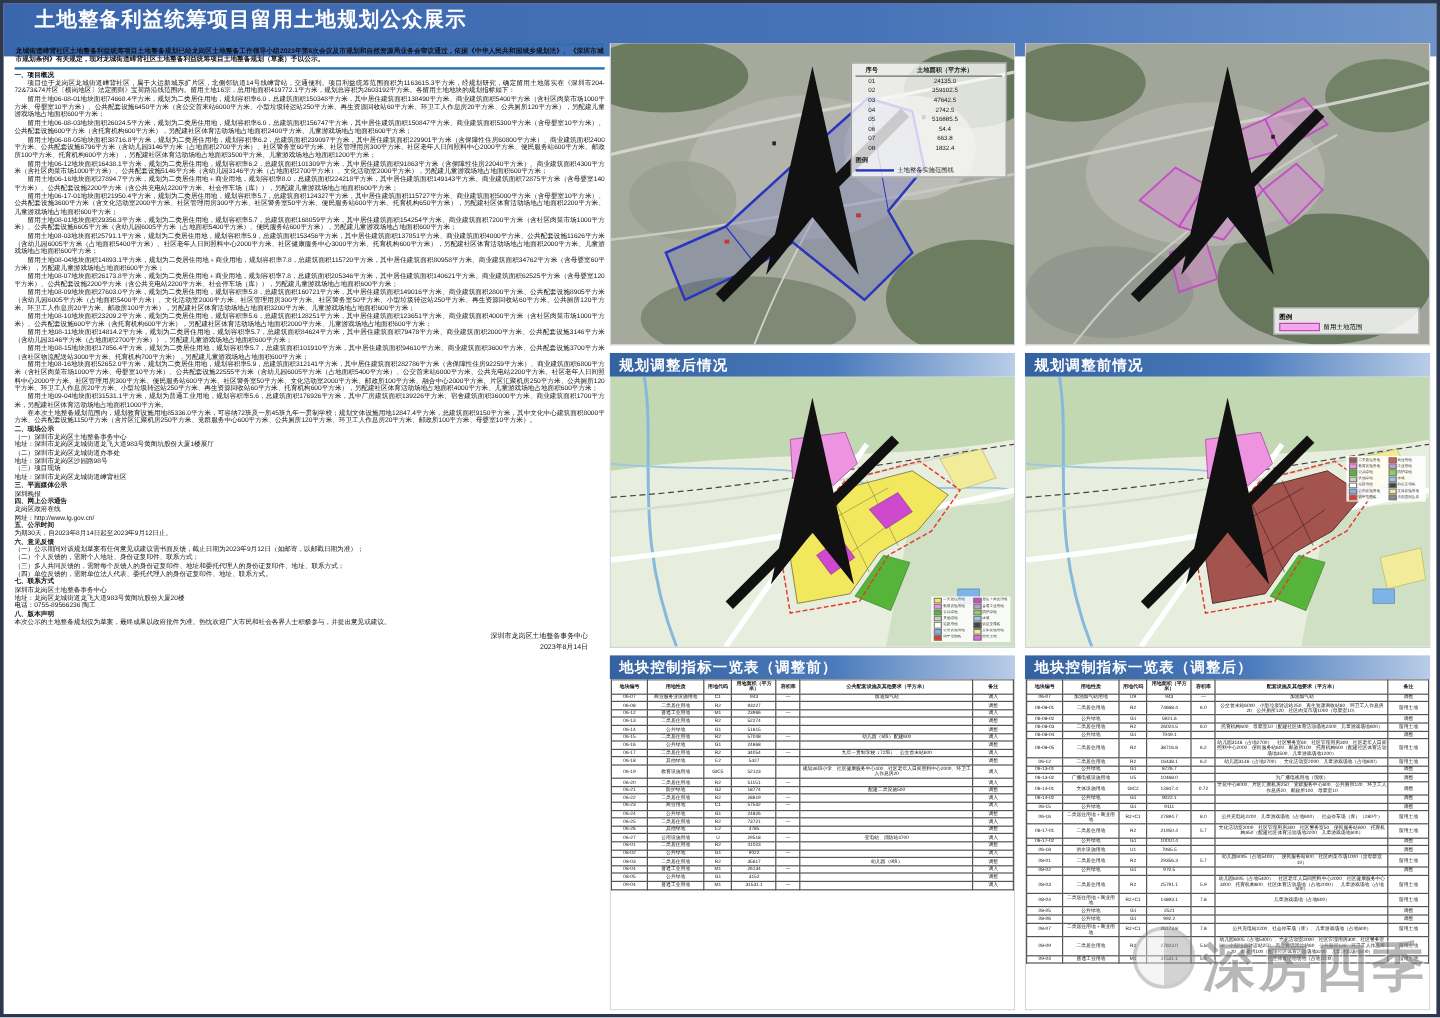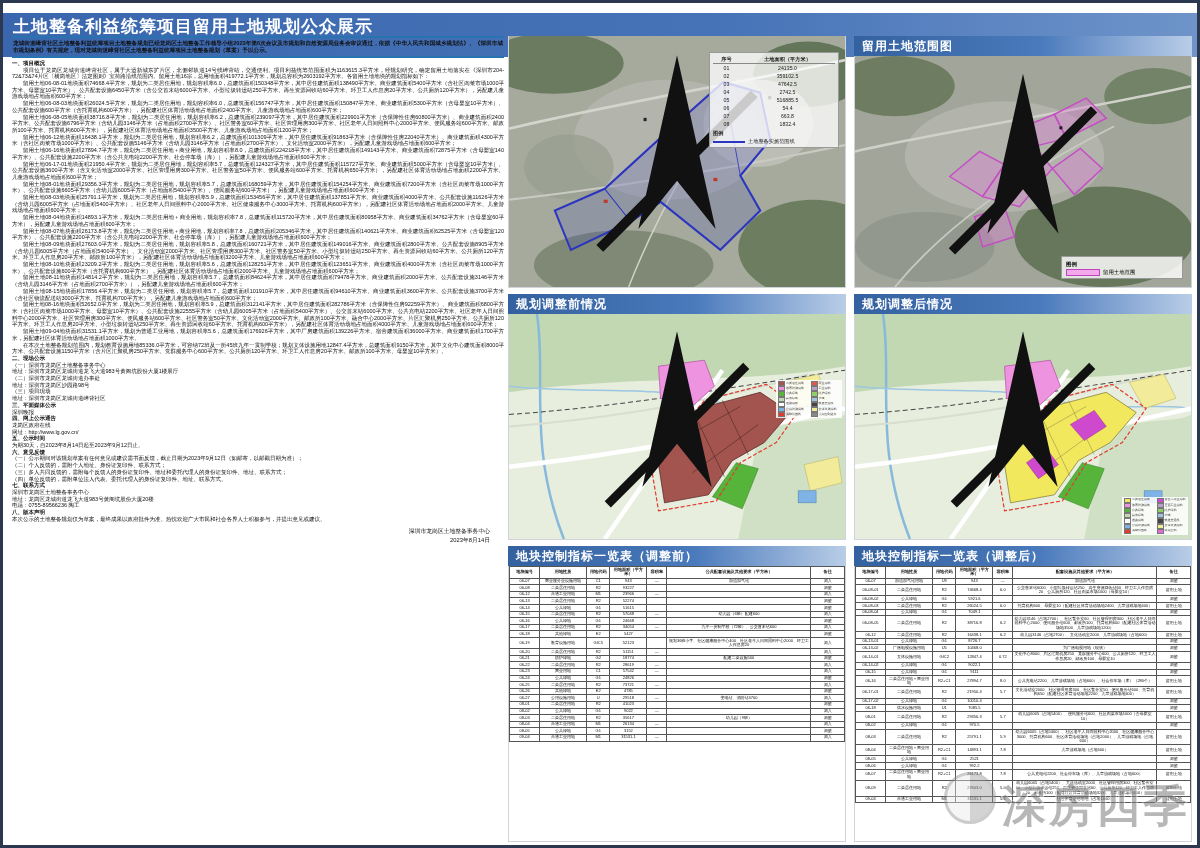"土地整备利益统筹项目留用土地规划公众展示" .top-bar { margin-top: 10px -> none; padding-left: 10px -> 26px }
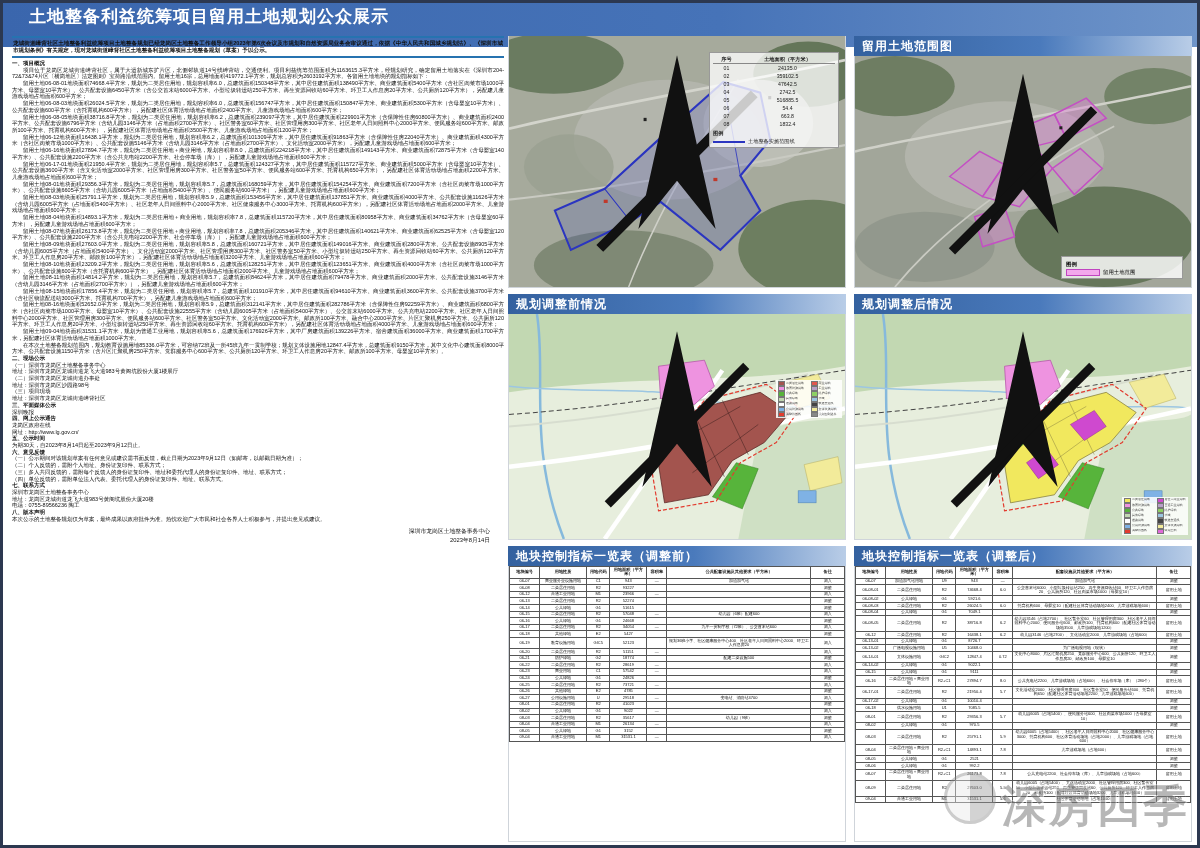"留用土地范围图" div.panel-title { html: <div>留用土地范围图</div> -> none }
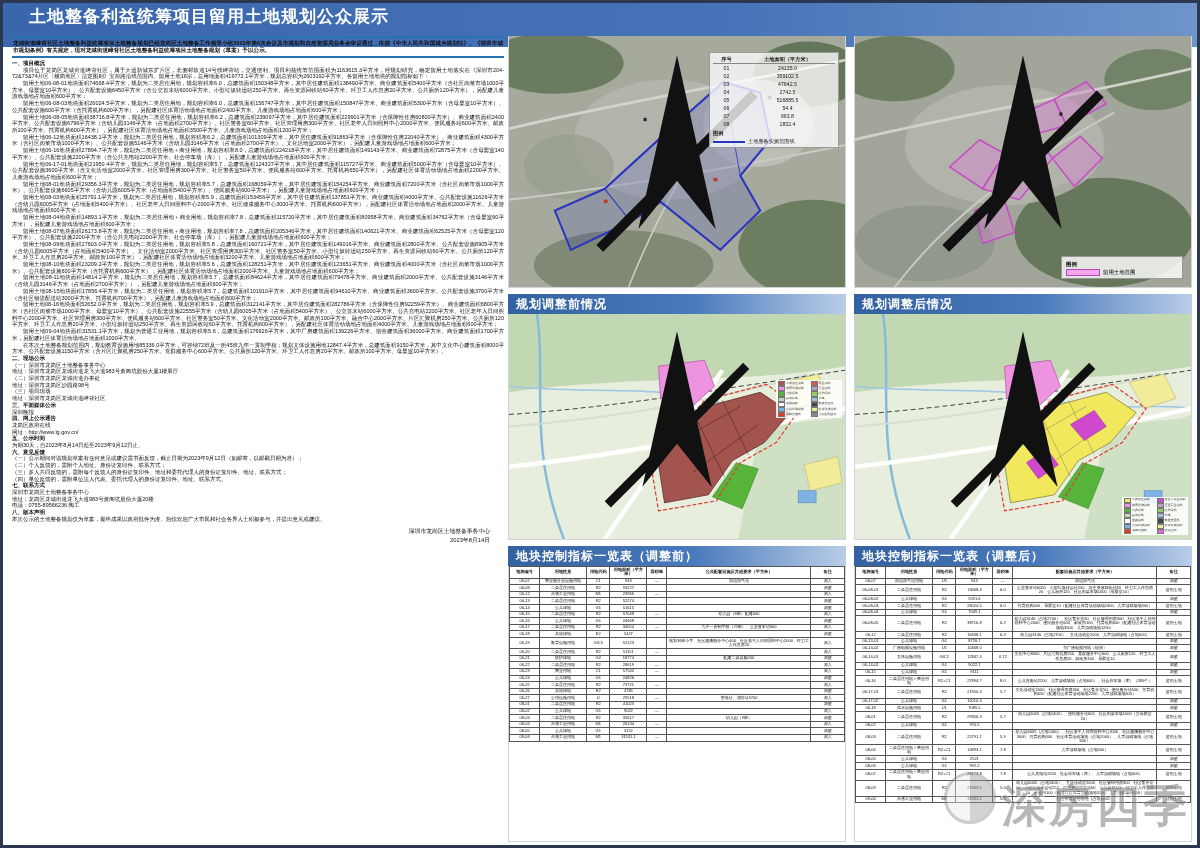"规划调整前情况" div.panel { order: before "规划调整后情况" -> after "规划调整后情况" }
